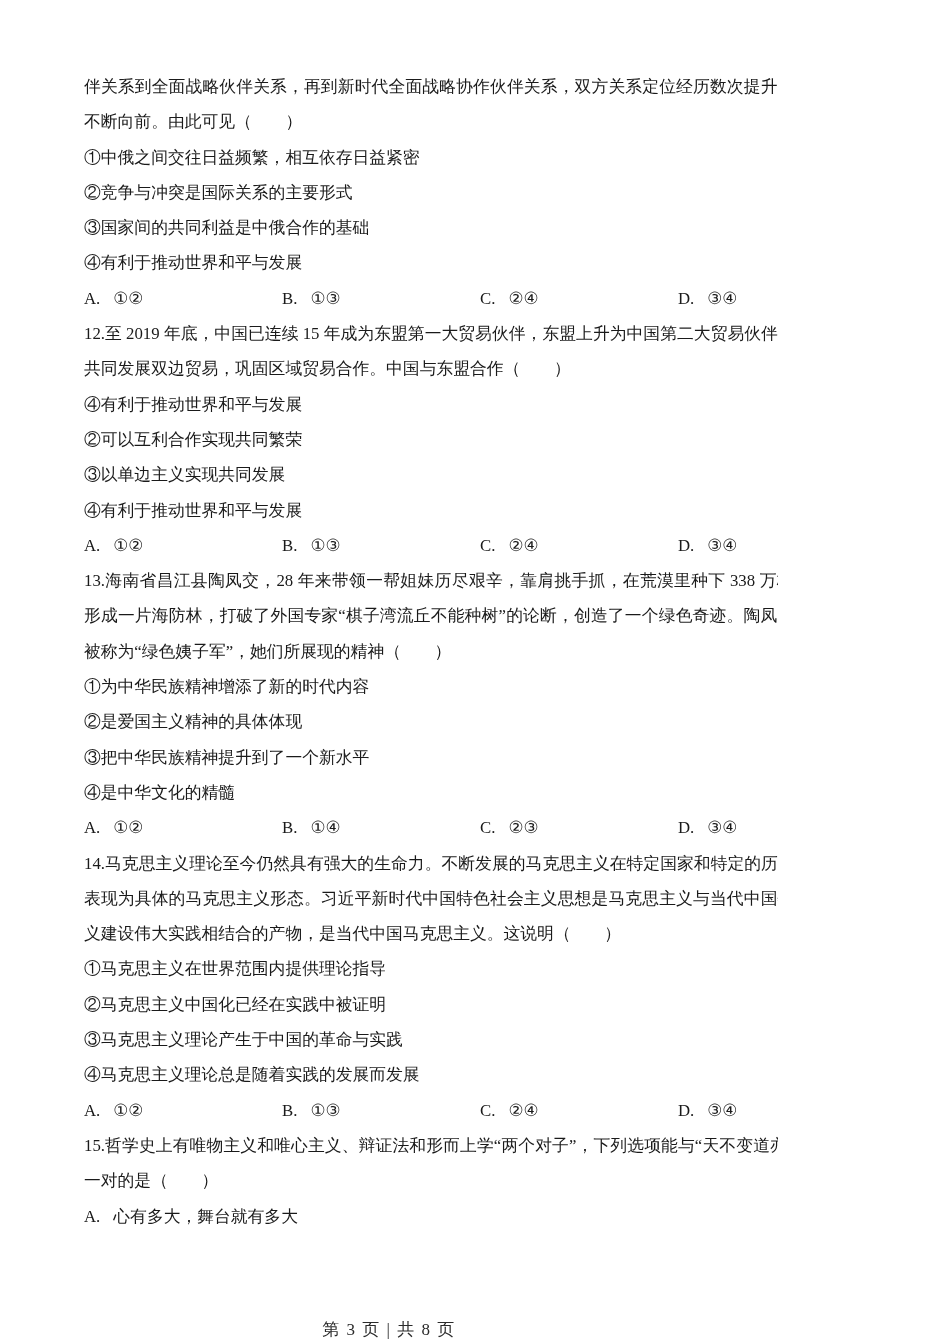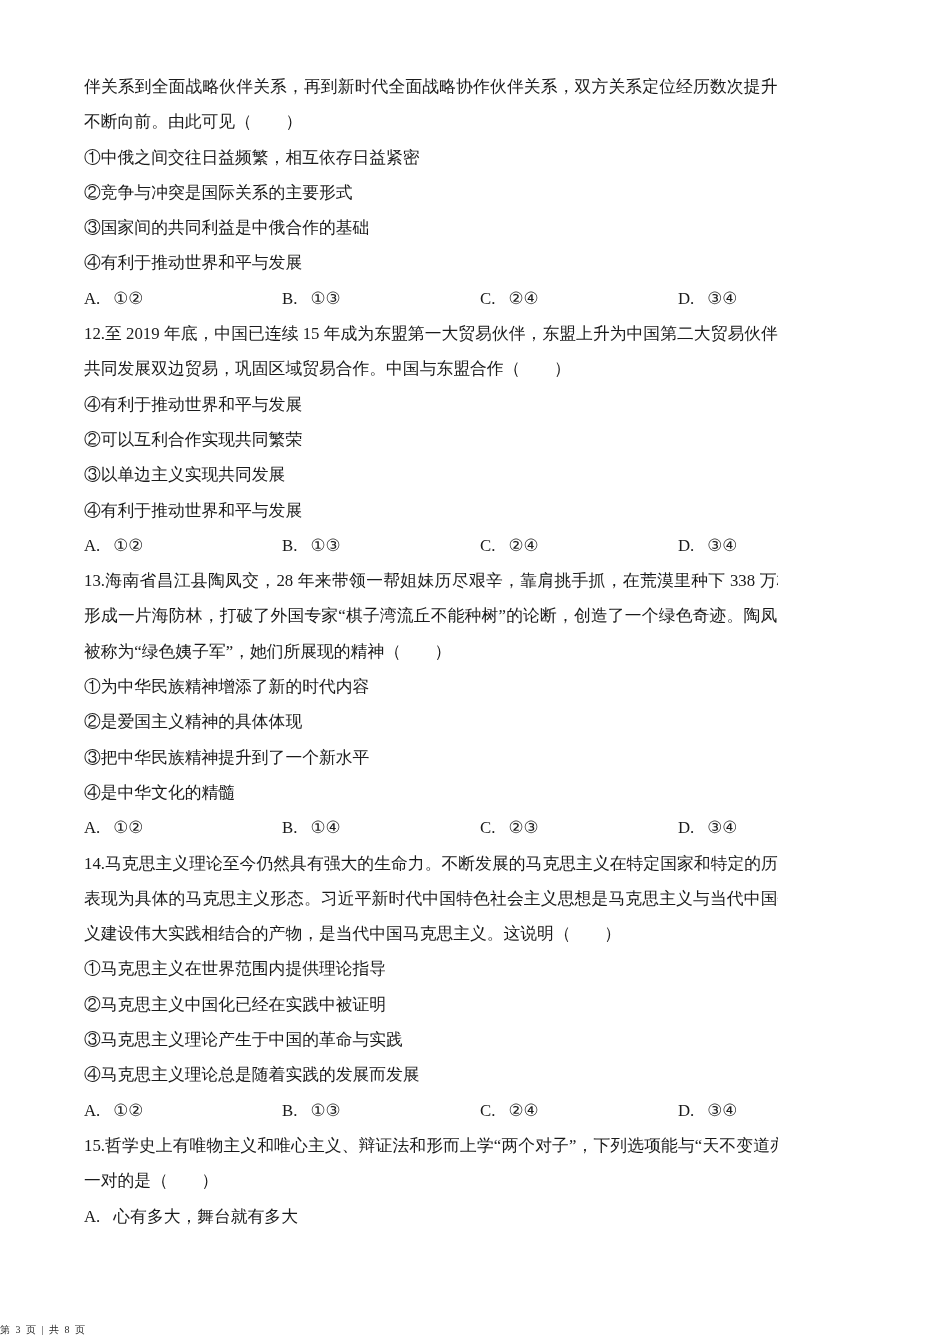"第 3 页 | 共" .footer { font-size: 10px -> 17px; text-align: left -> center }
